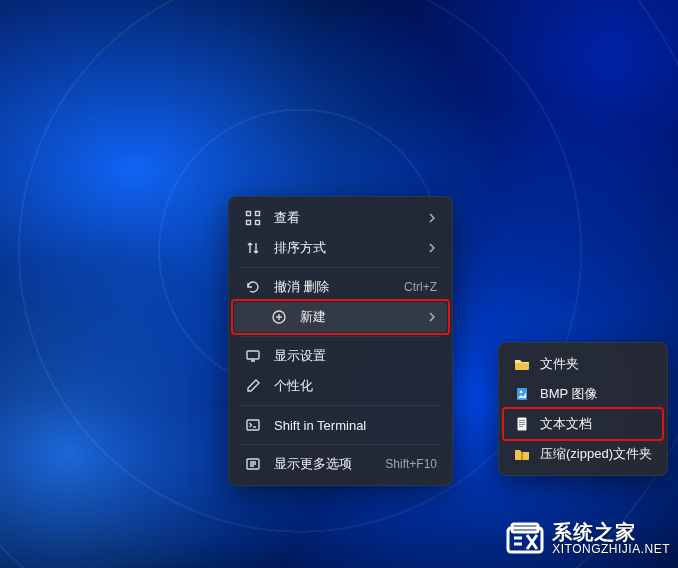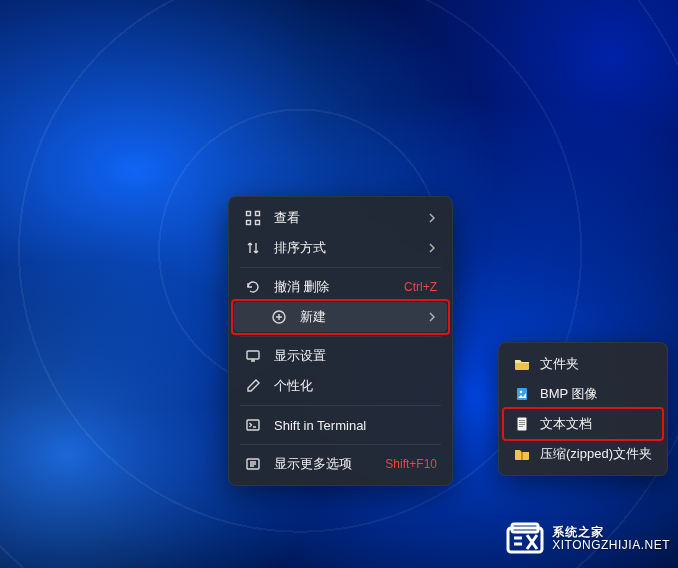"Ctrl+Z" .mi-shortcut { color: #ef4444 -> #a3a3a3 }
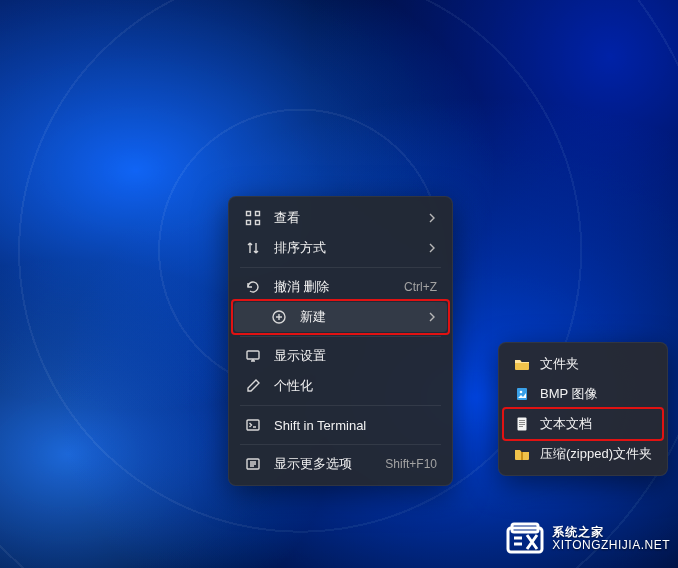"系统之家" .watermark-text .row1 { font-size: 12px -> 20px }
